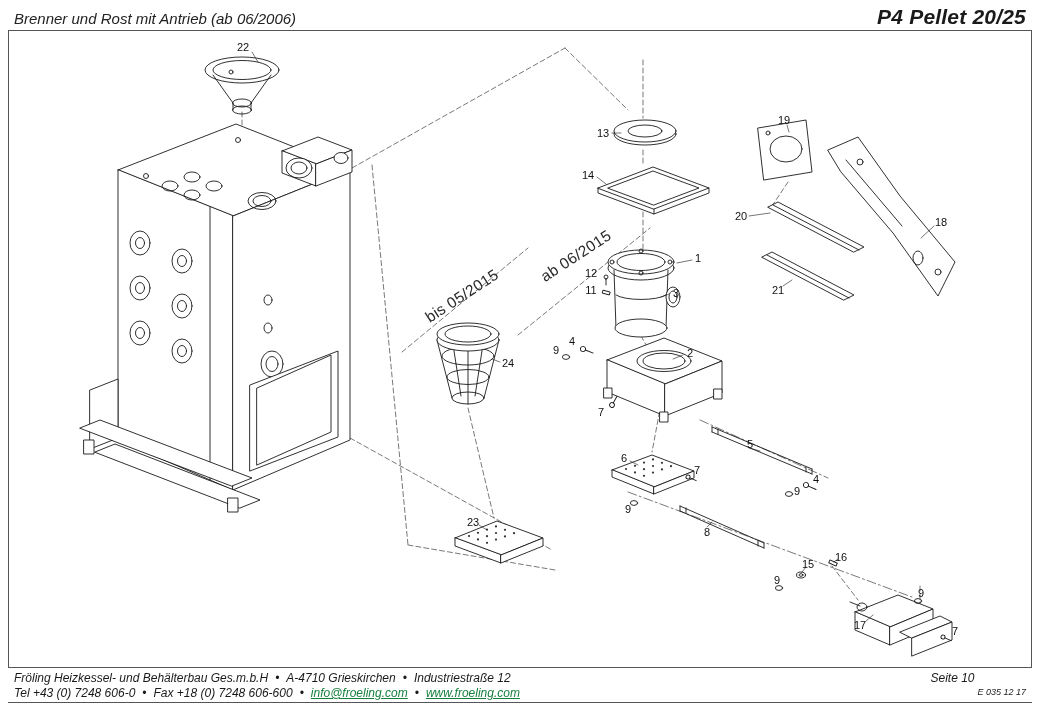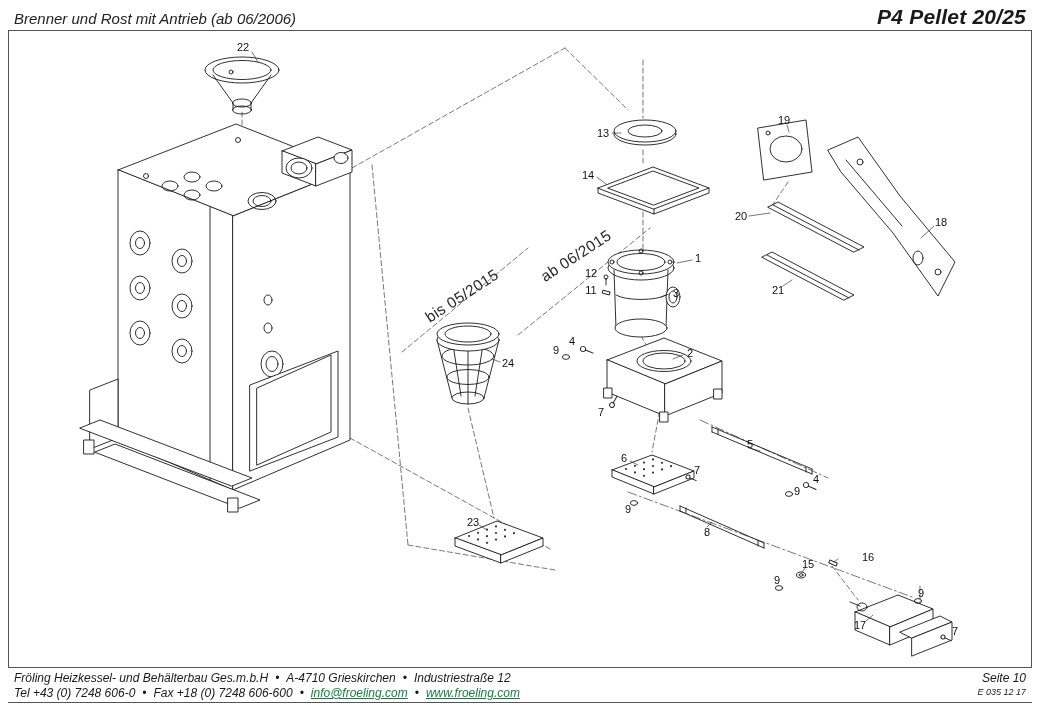"16" div.part-num { left: 868px -> 841px }
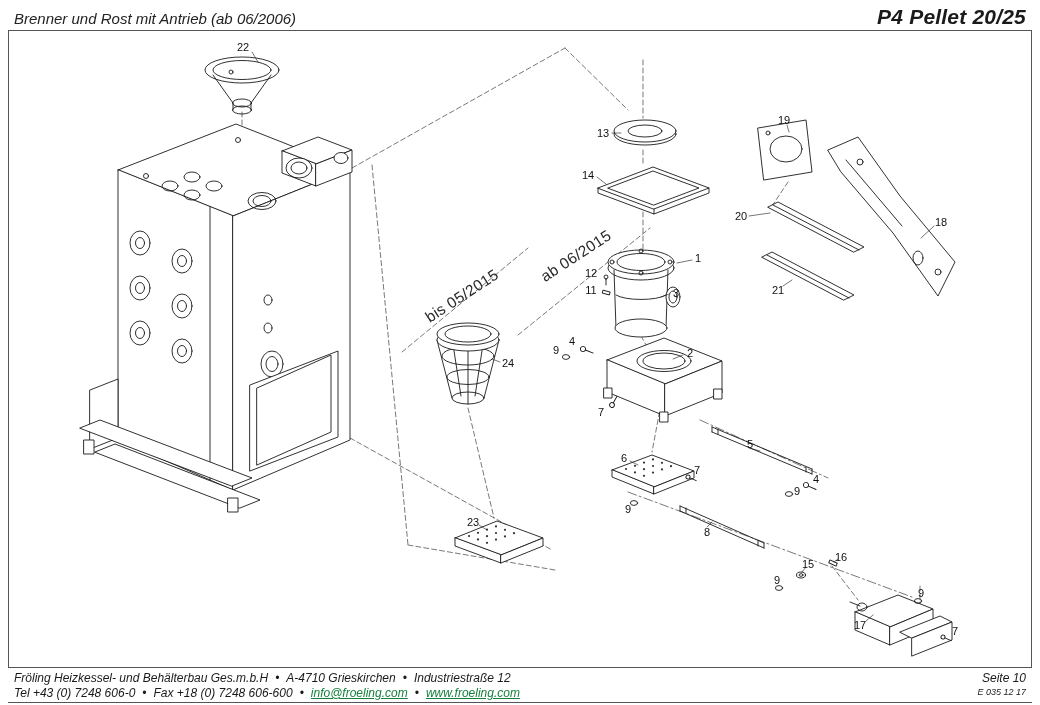"Seite 10" .f-right { text-align: right -> none }
